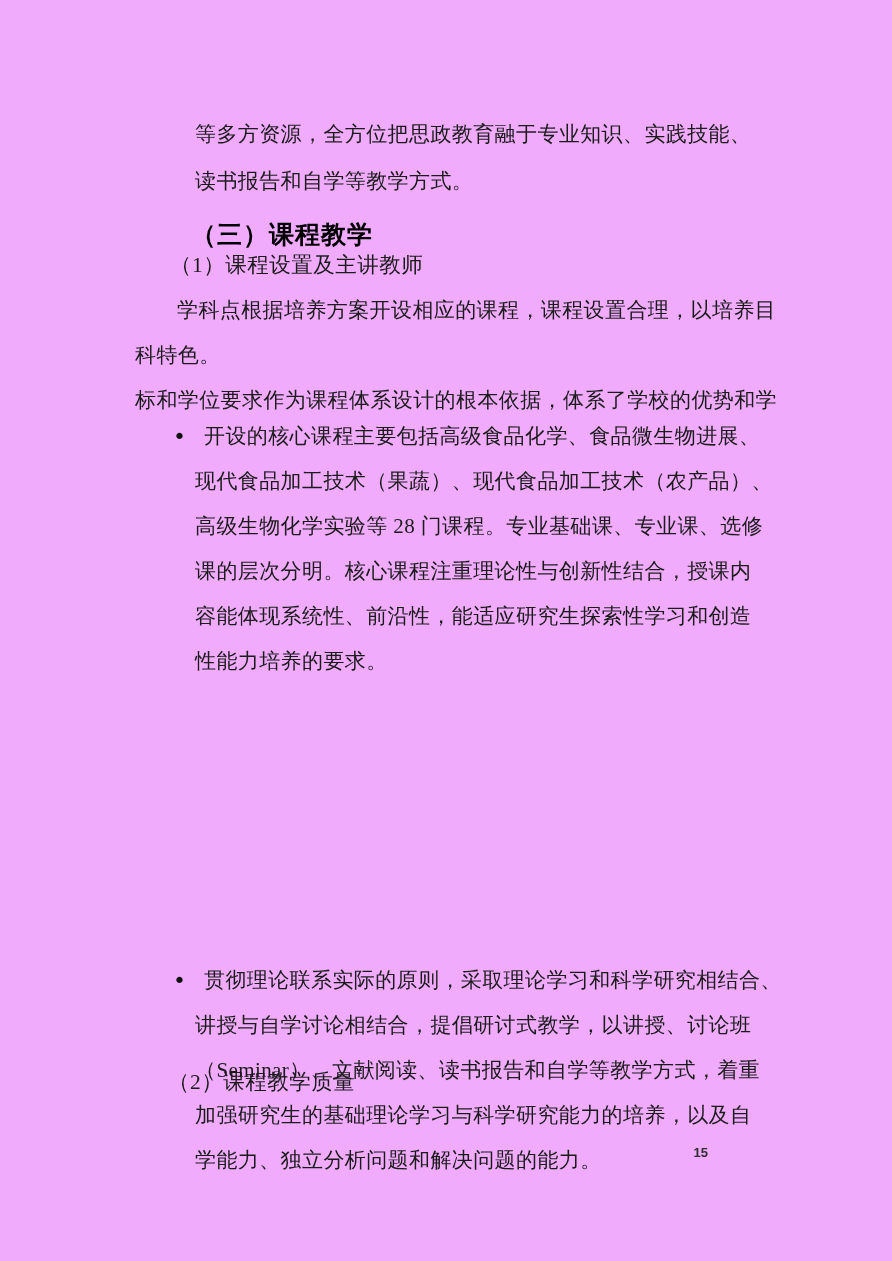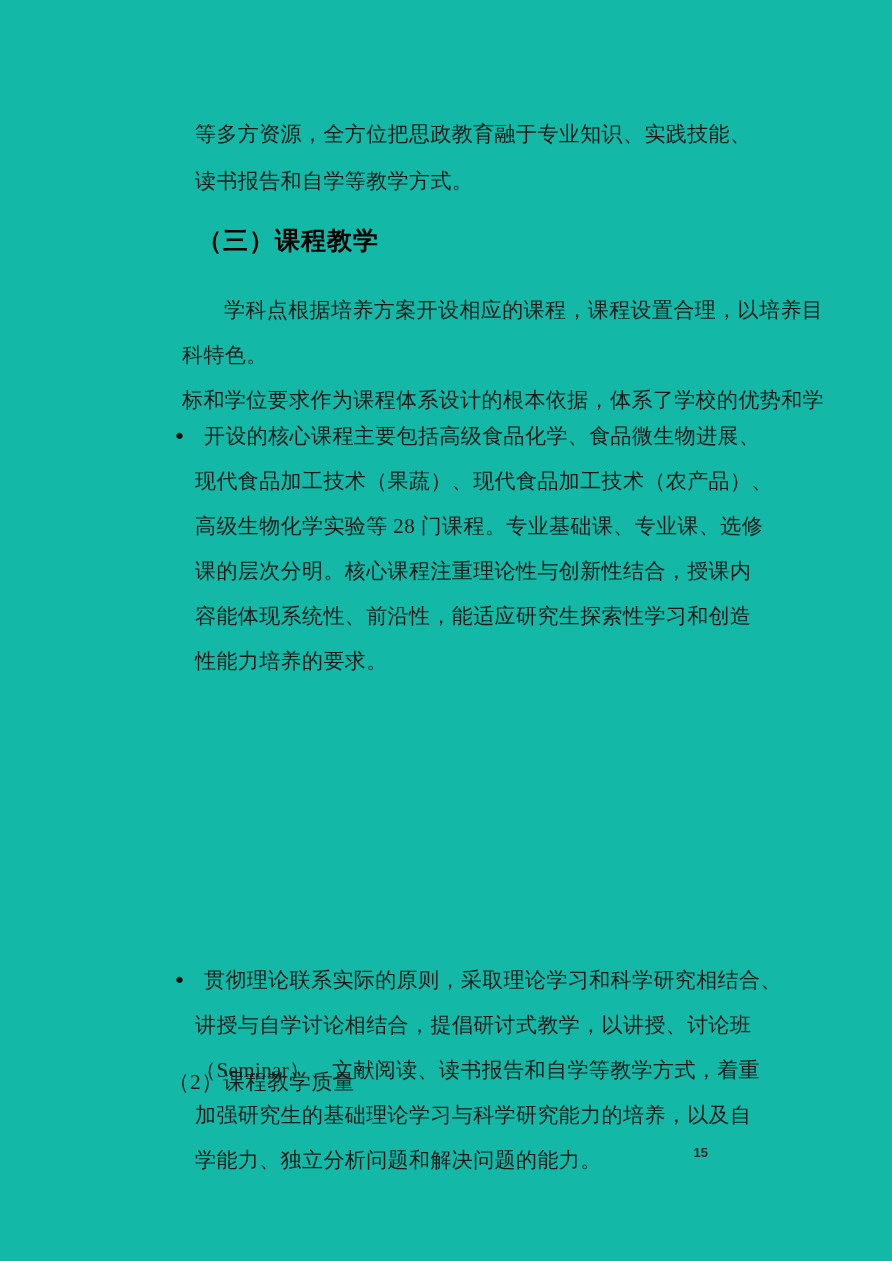"等多方资源，全方位把思政教育融于专业知识、实践技能、" .page { background: #14b8a6 -> #f0abfc }
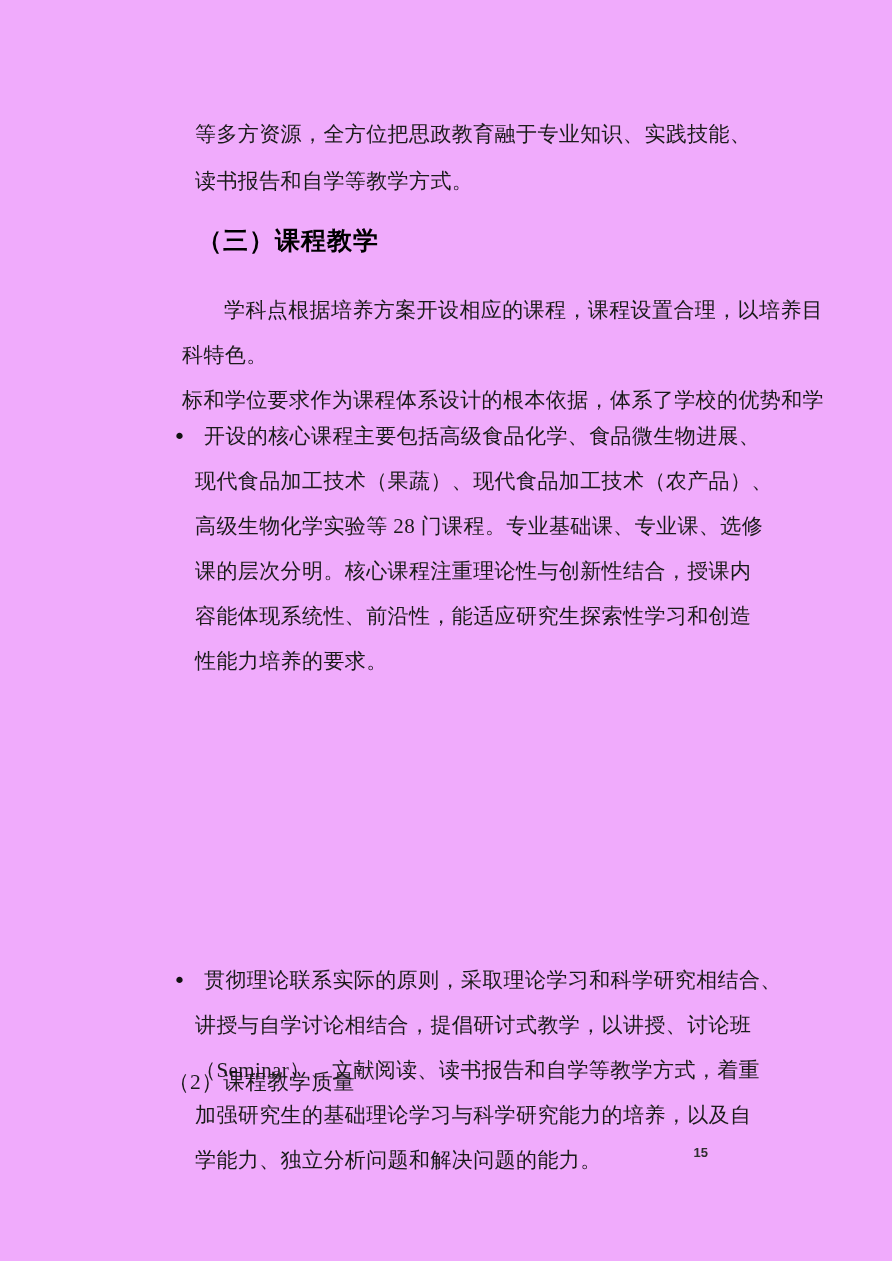"（三）课程教学" .section-heading { margin: 18px -> 12px }
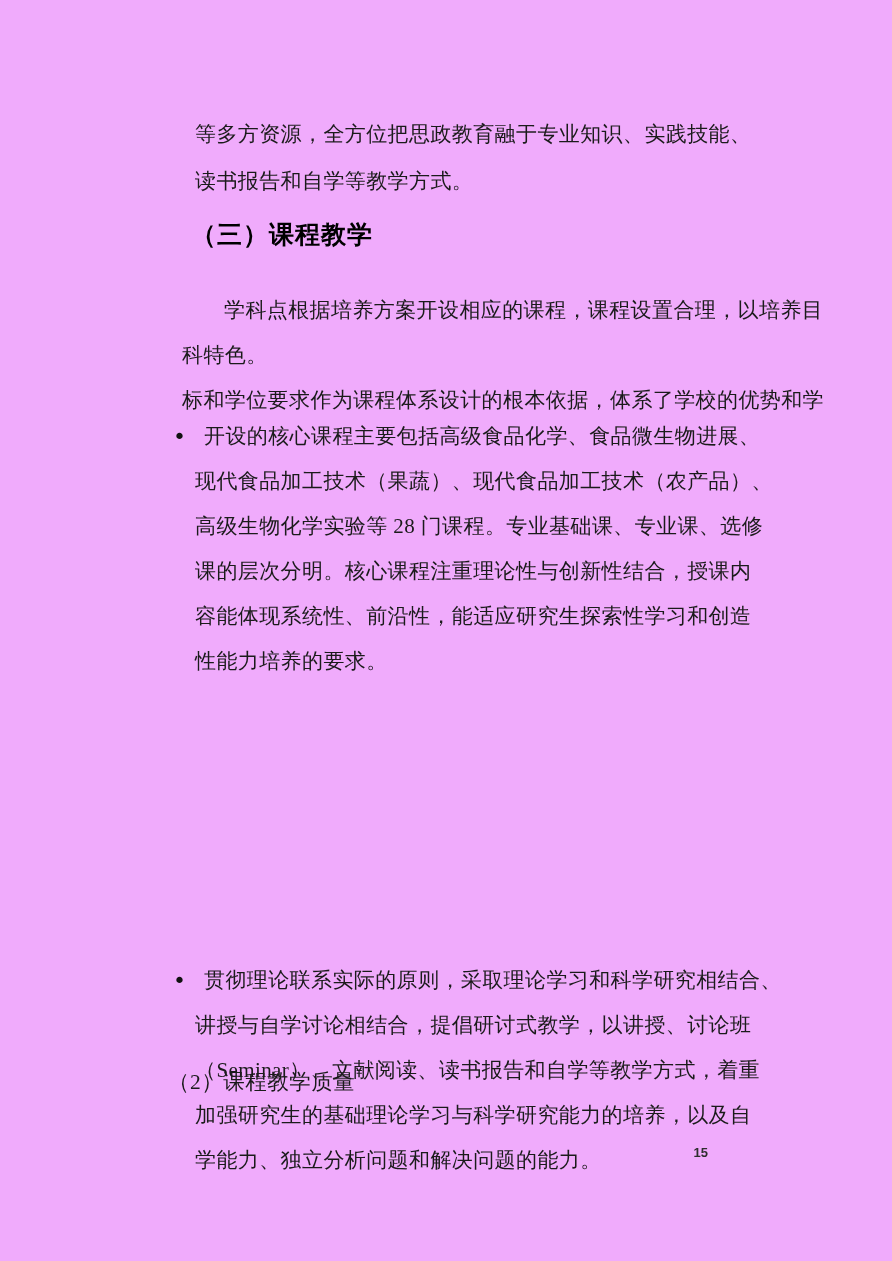"（1）课程设置及主讲教师" div.subhead { html: none -> <div>（1）课程设置及主讲教师</div> }
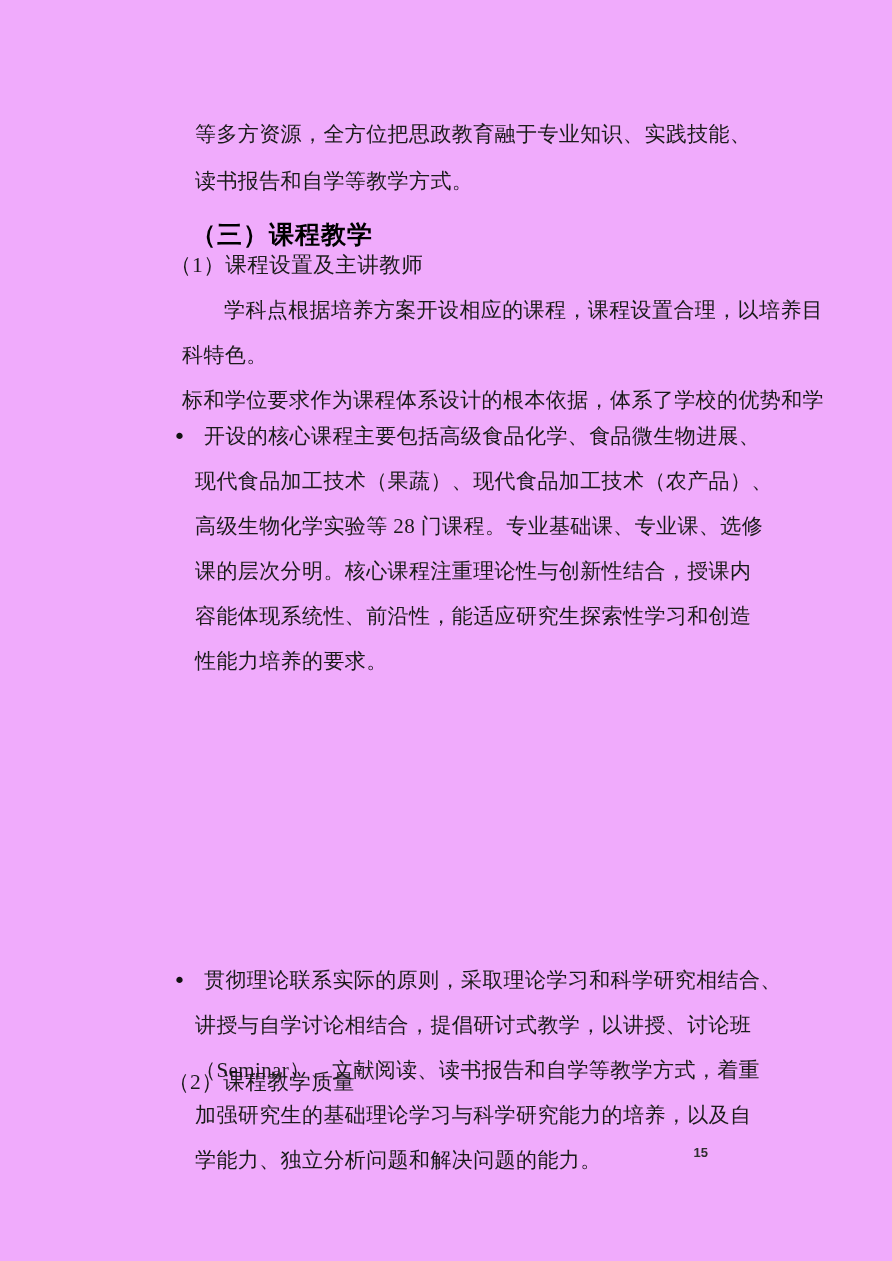"学科点根据培养方案开设相应的课程，课程设置合理，以培养目" div.block { margin-left: 47px -> none }
